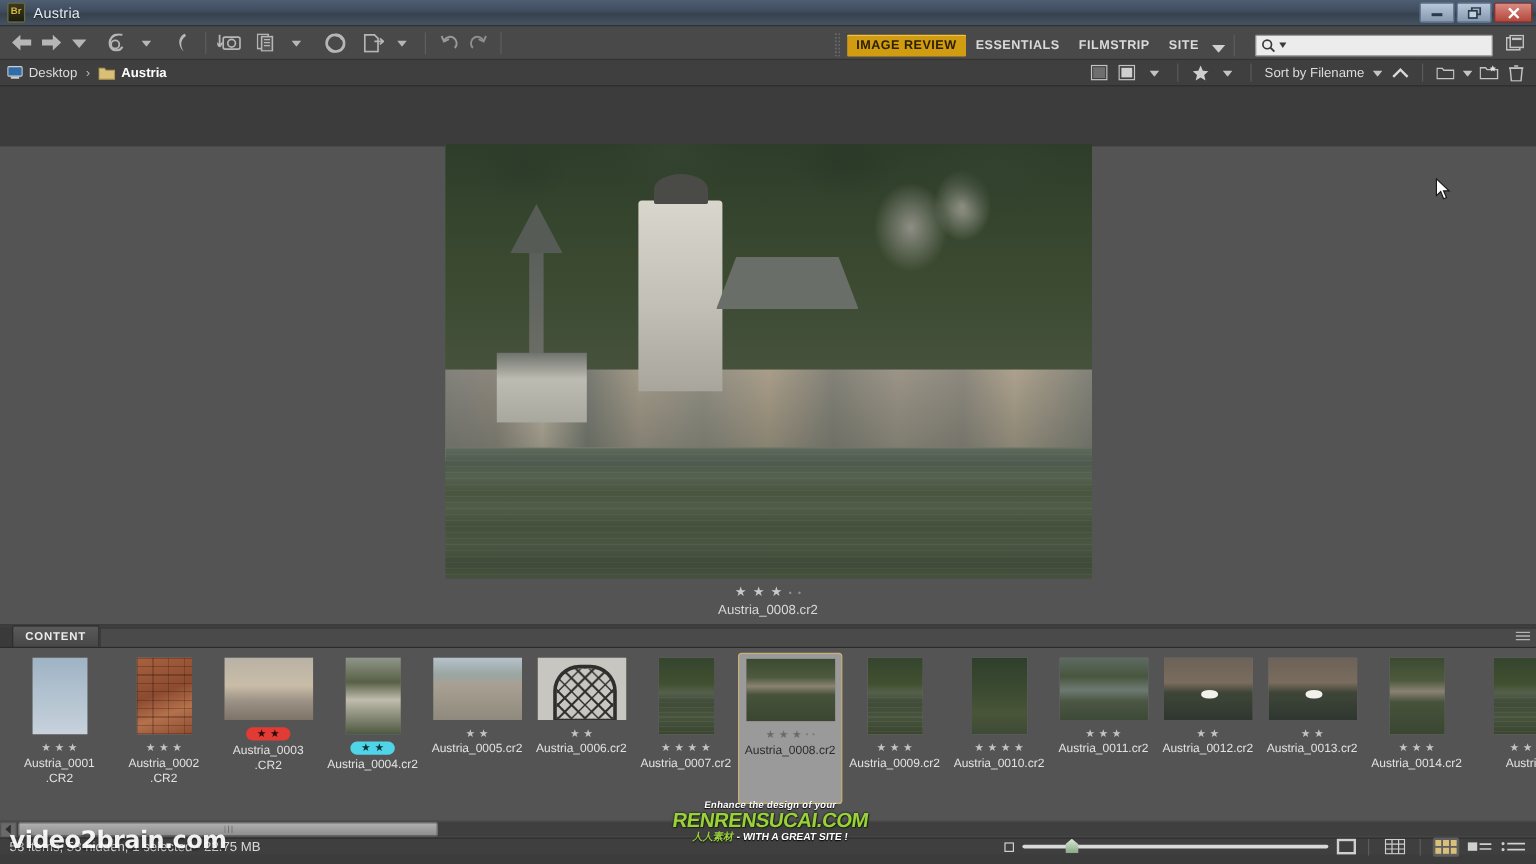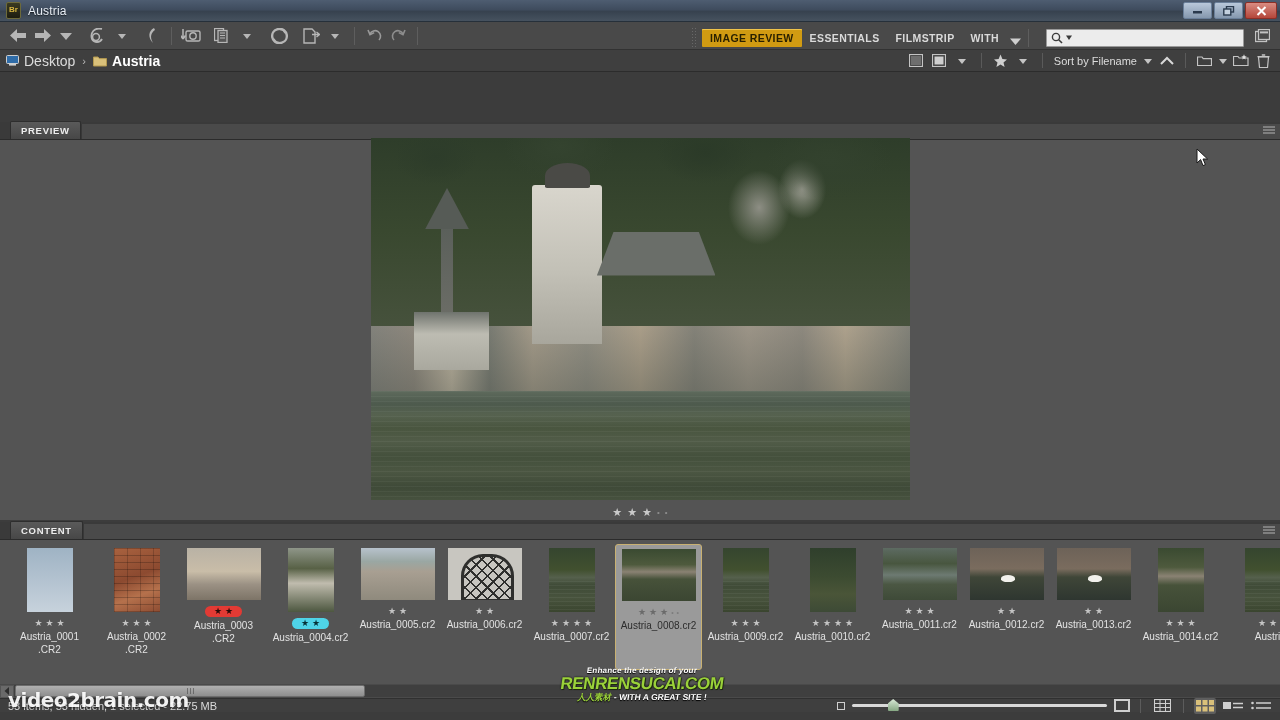"WITH" div.ws-tab { text: WITH -> SITE }
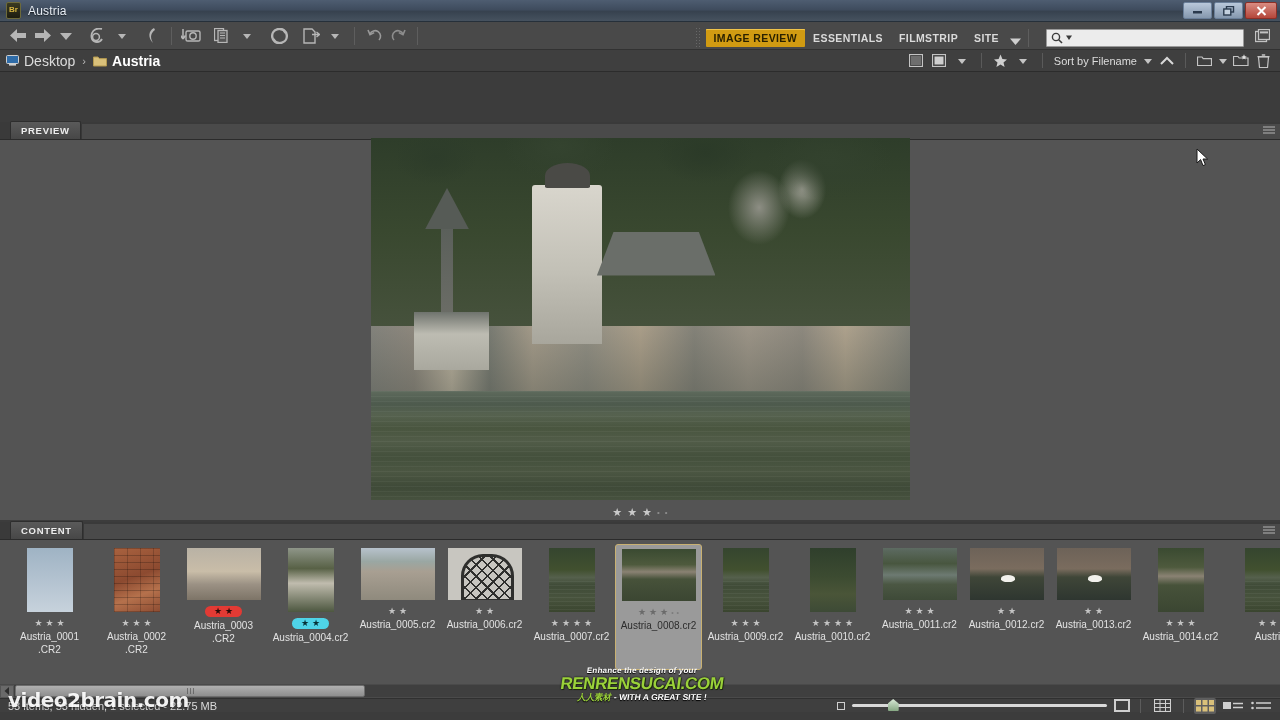"Desktop" .crumb { font-size: 14px -> 11px }
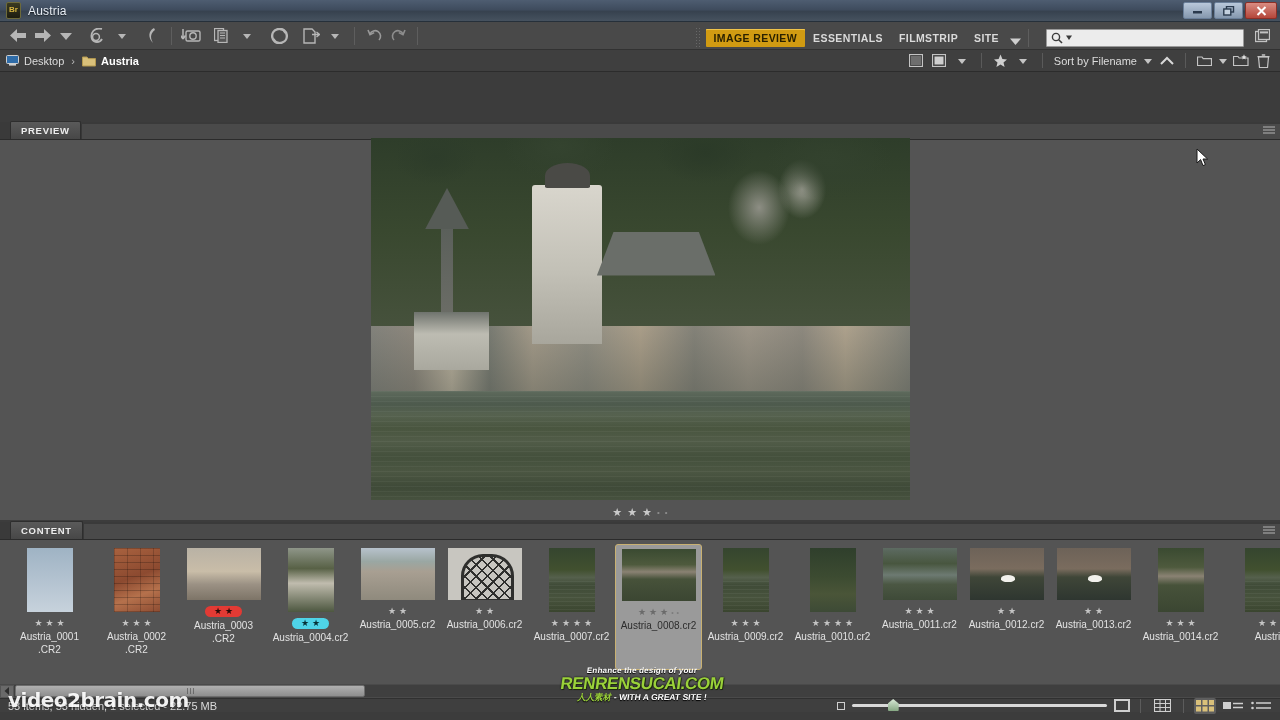"PREVIEW" div.panel-tabbar { html: <div> <div>PREVIEW</div> <div></div> <span> <svg> <path></path> </svg> </span> </div> -> none }
